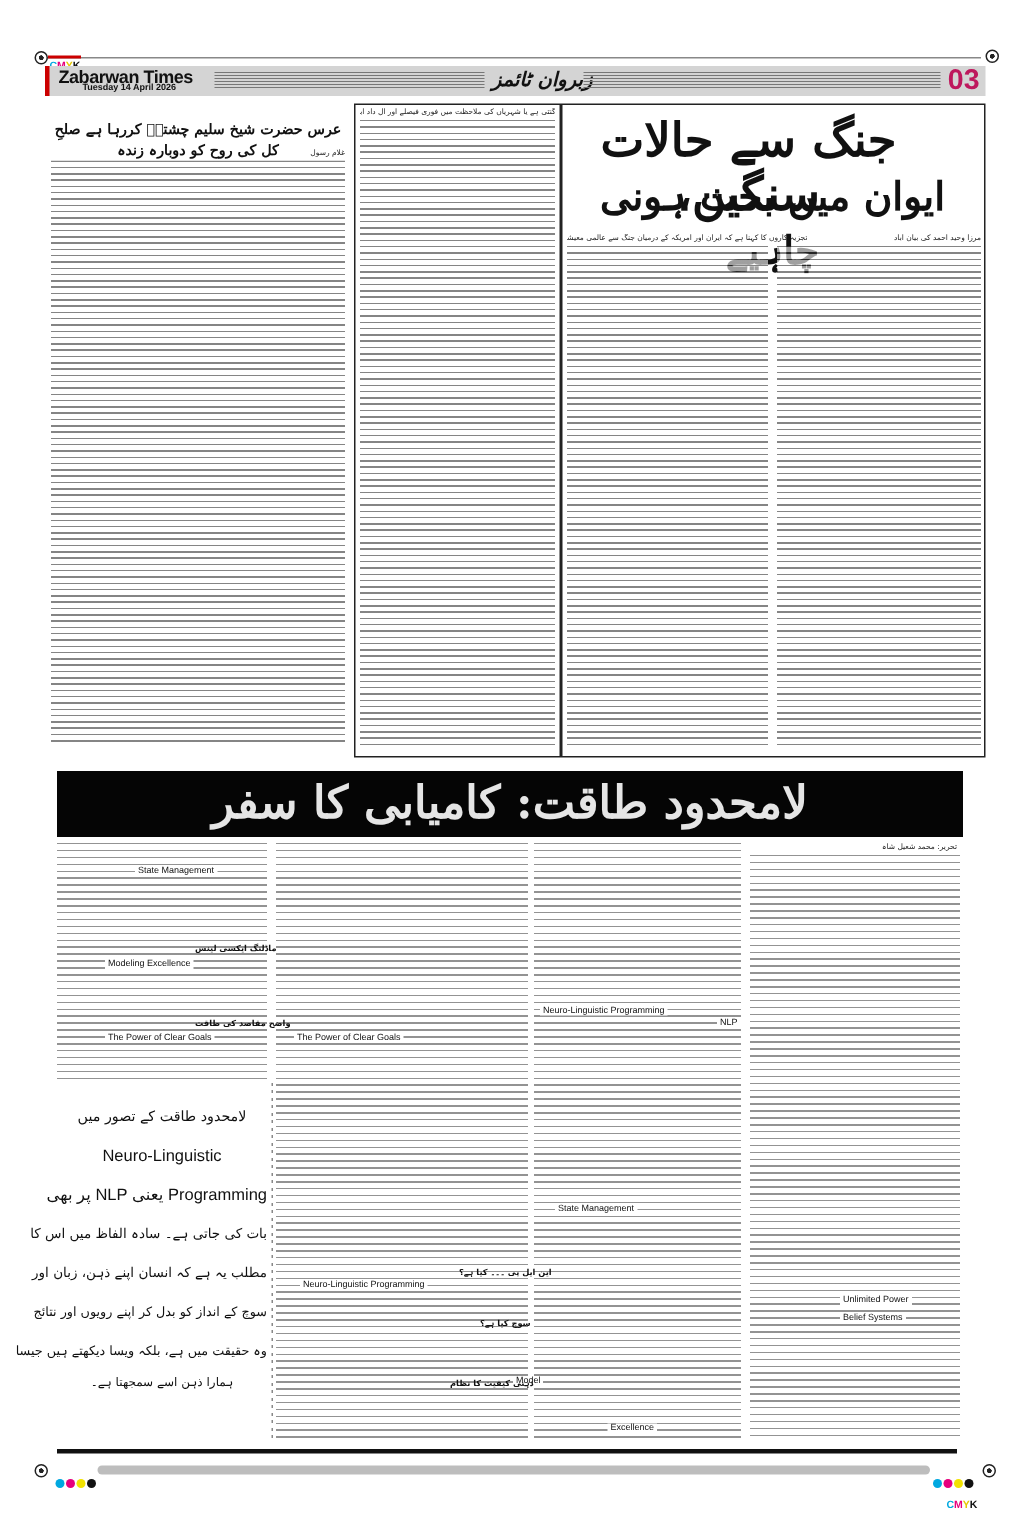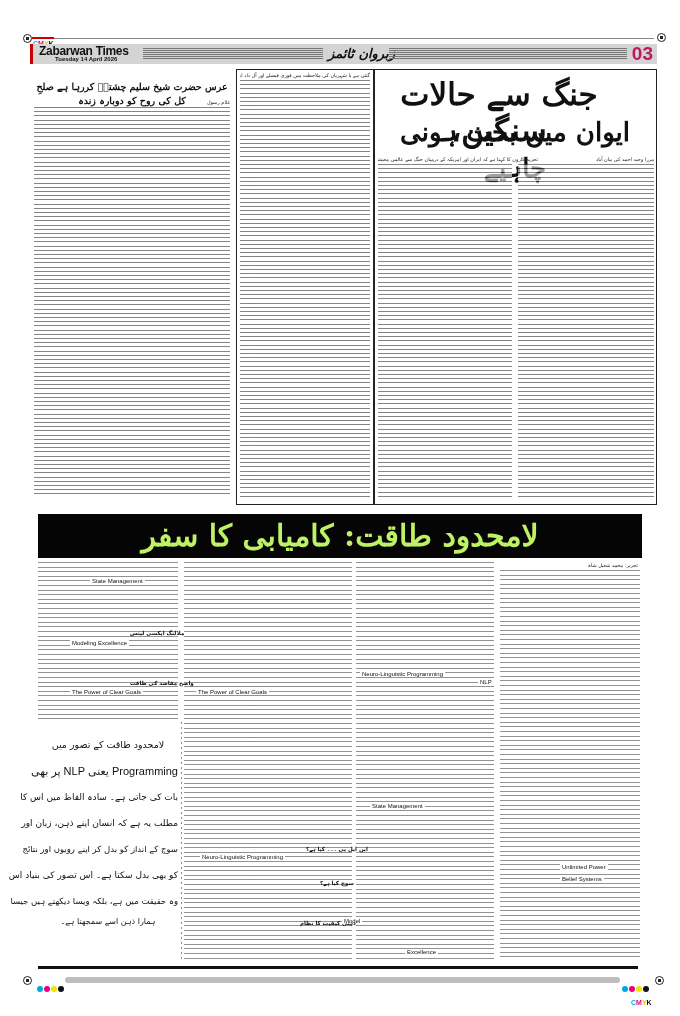"لامحدود طاقت: کامیابی کا سفر" .banner { color: #bef264 -> #e5e5e5 }
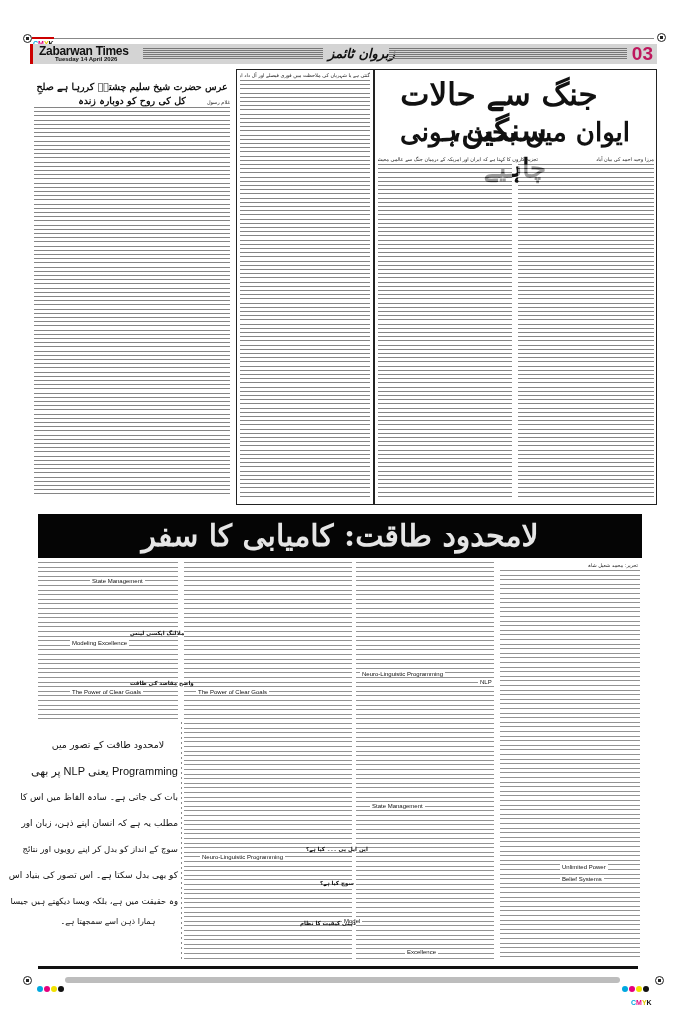"Neuro-Linguistic" div.pl { html: none -> <div>Neuro-Linguistic</div> }
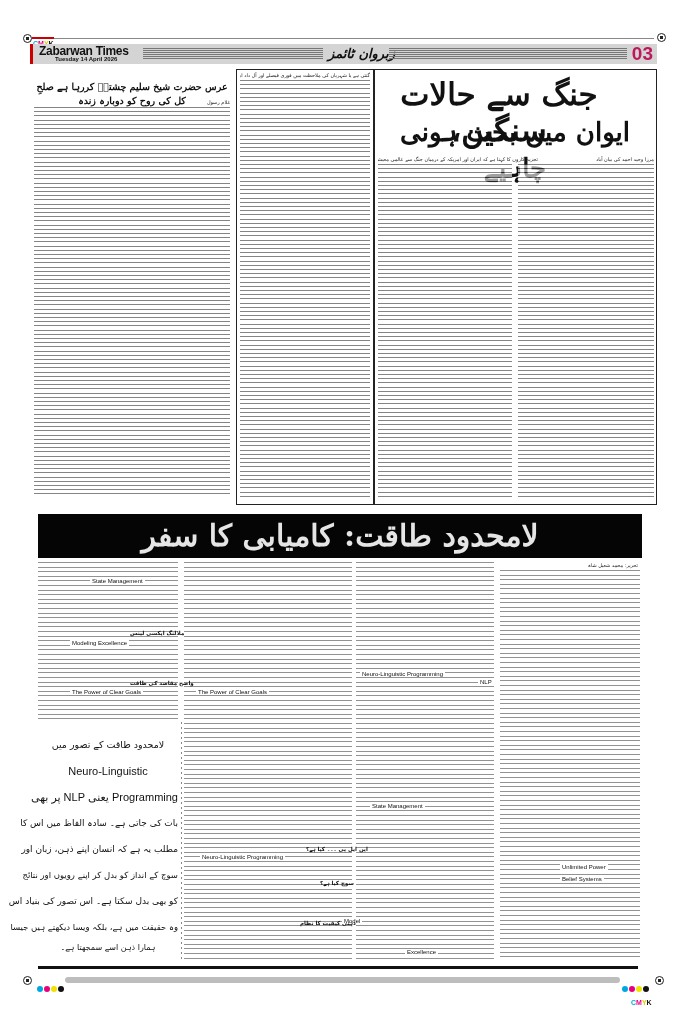"کو بھی بدل سکتا ہے۔" div.pl { html: <div>کو بھی بدل سکتا ہے۔ اس تصور کی بنیاد اس</div> -> none }
